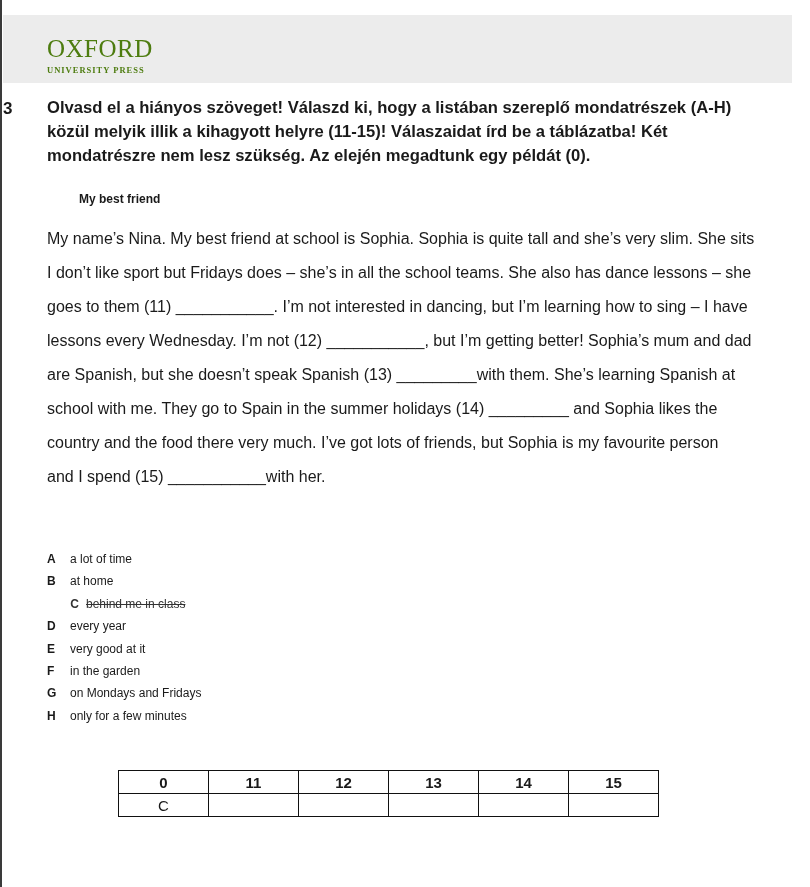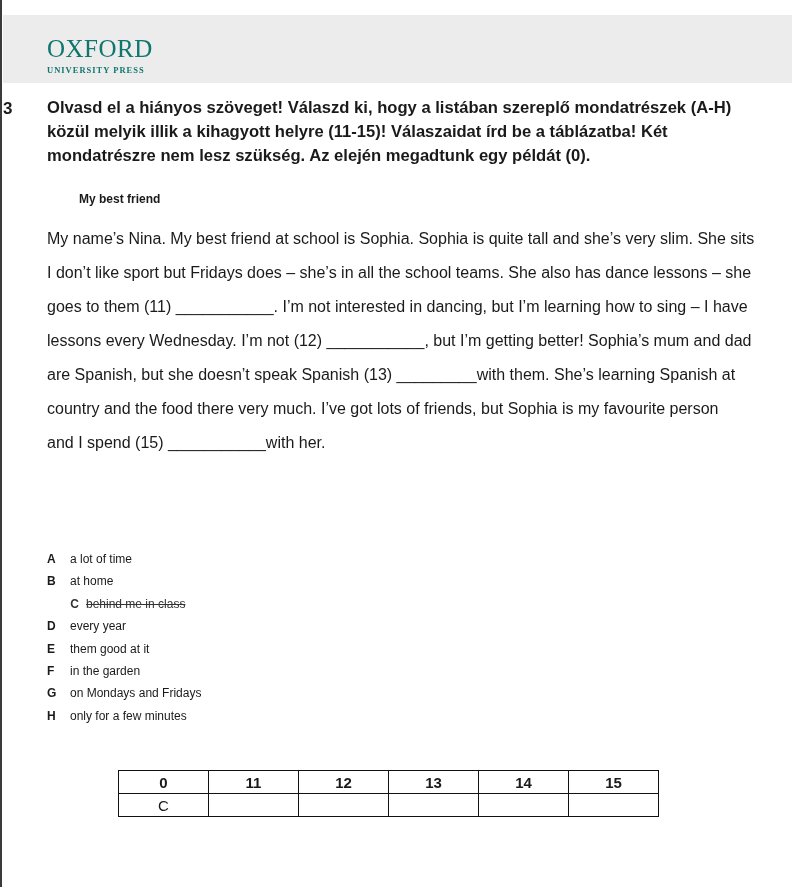"OXFORD" .logo { color: #0f766e -> #4d7c0f }
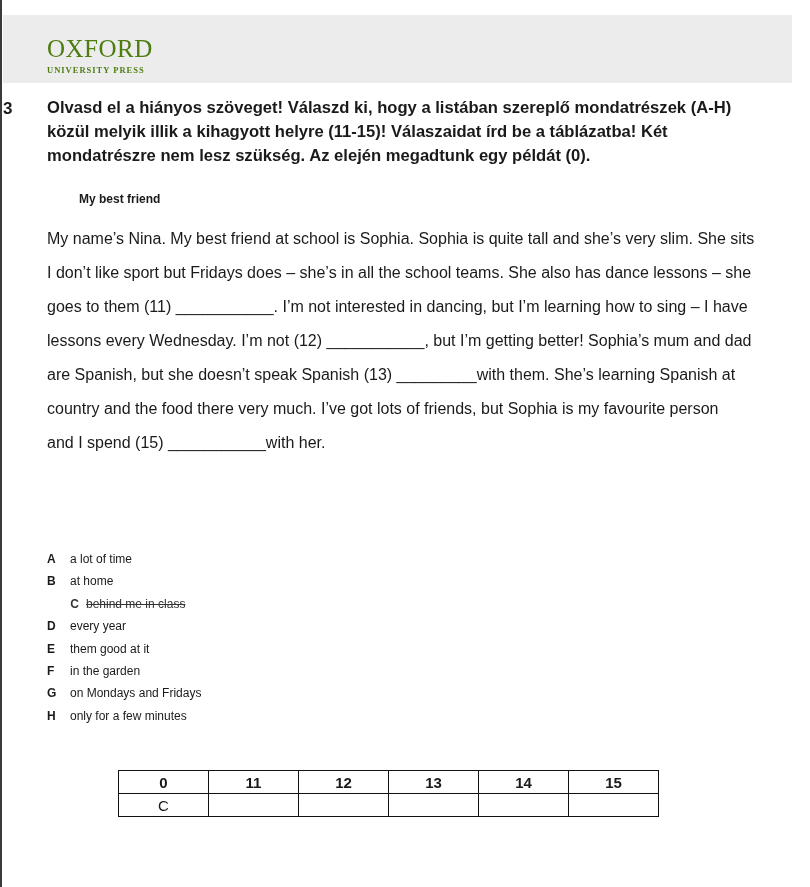"school with me. They go" span.line { html: none -> <span>school with me. They go to Spain in the summer holidays (14) _________ and Sophia likes the</span> }
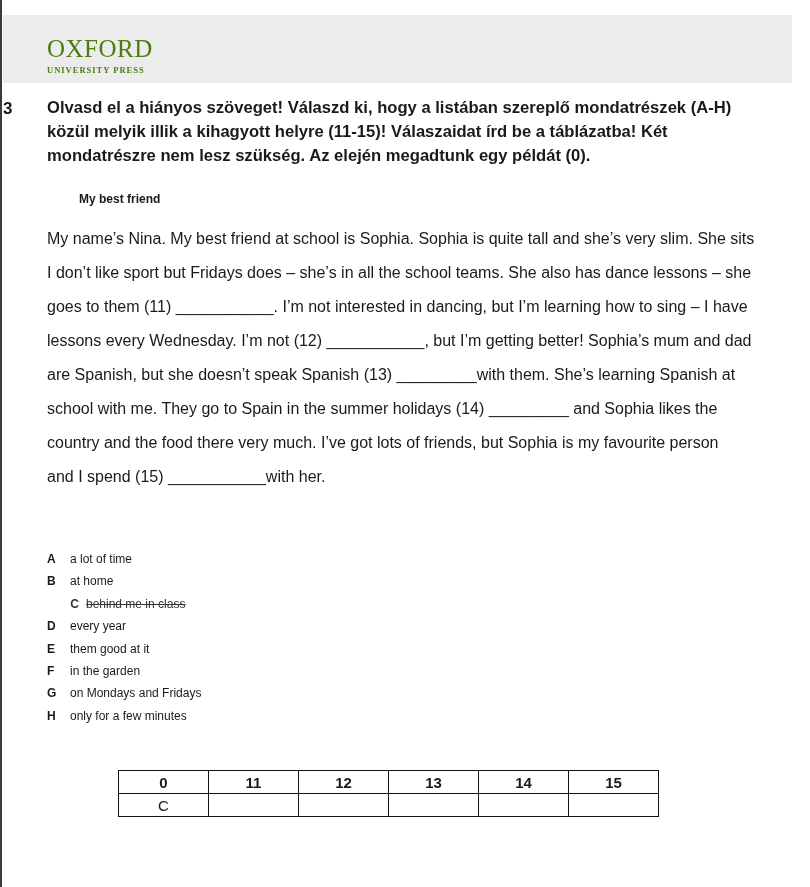"them good at it" span { text: them -> very }
